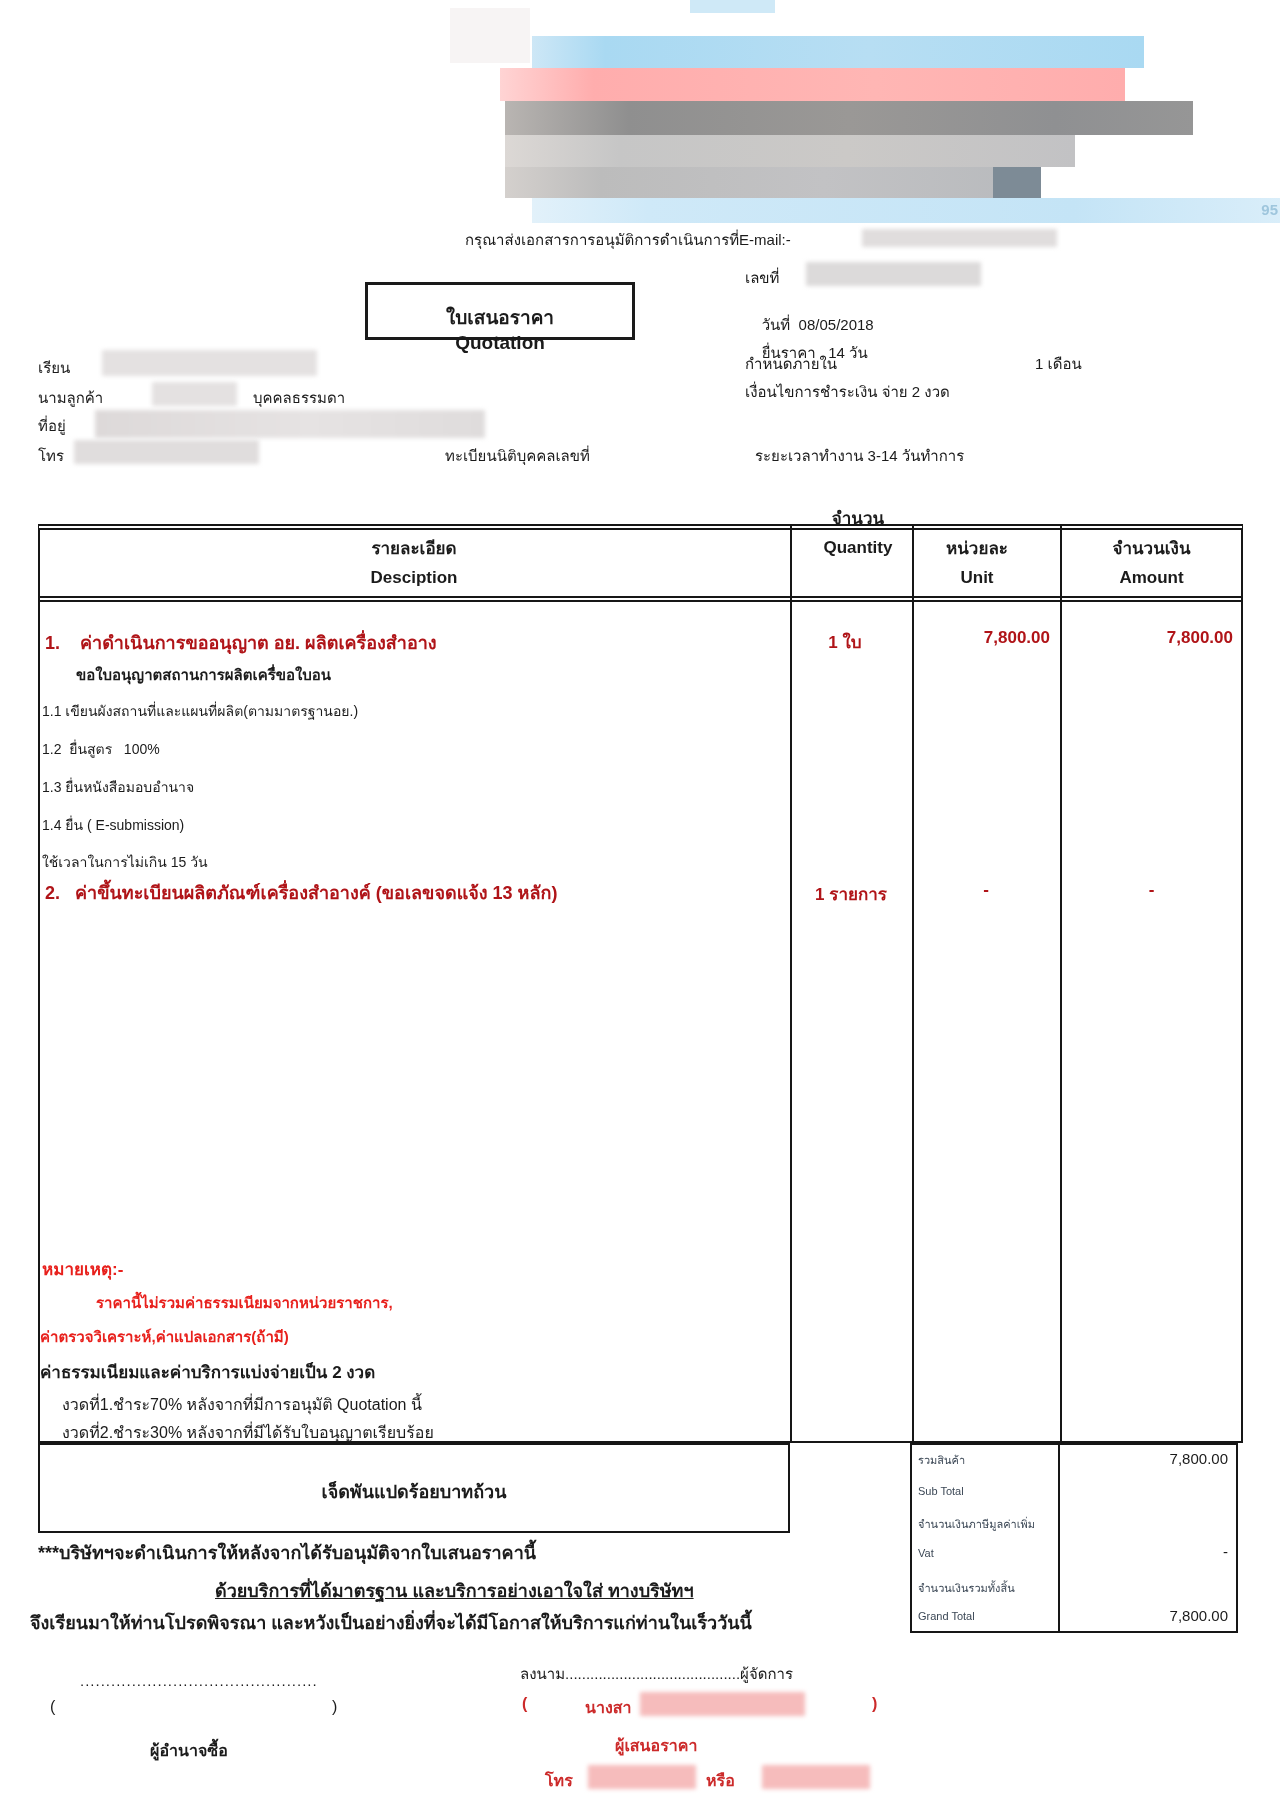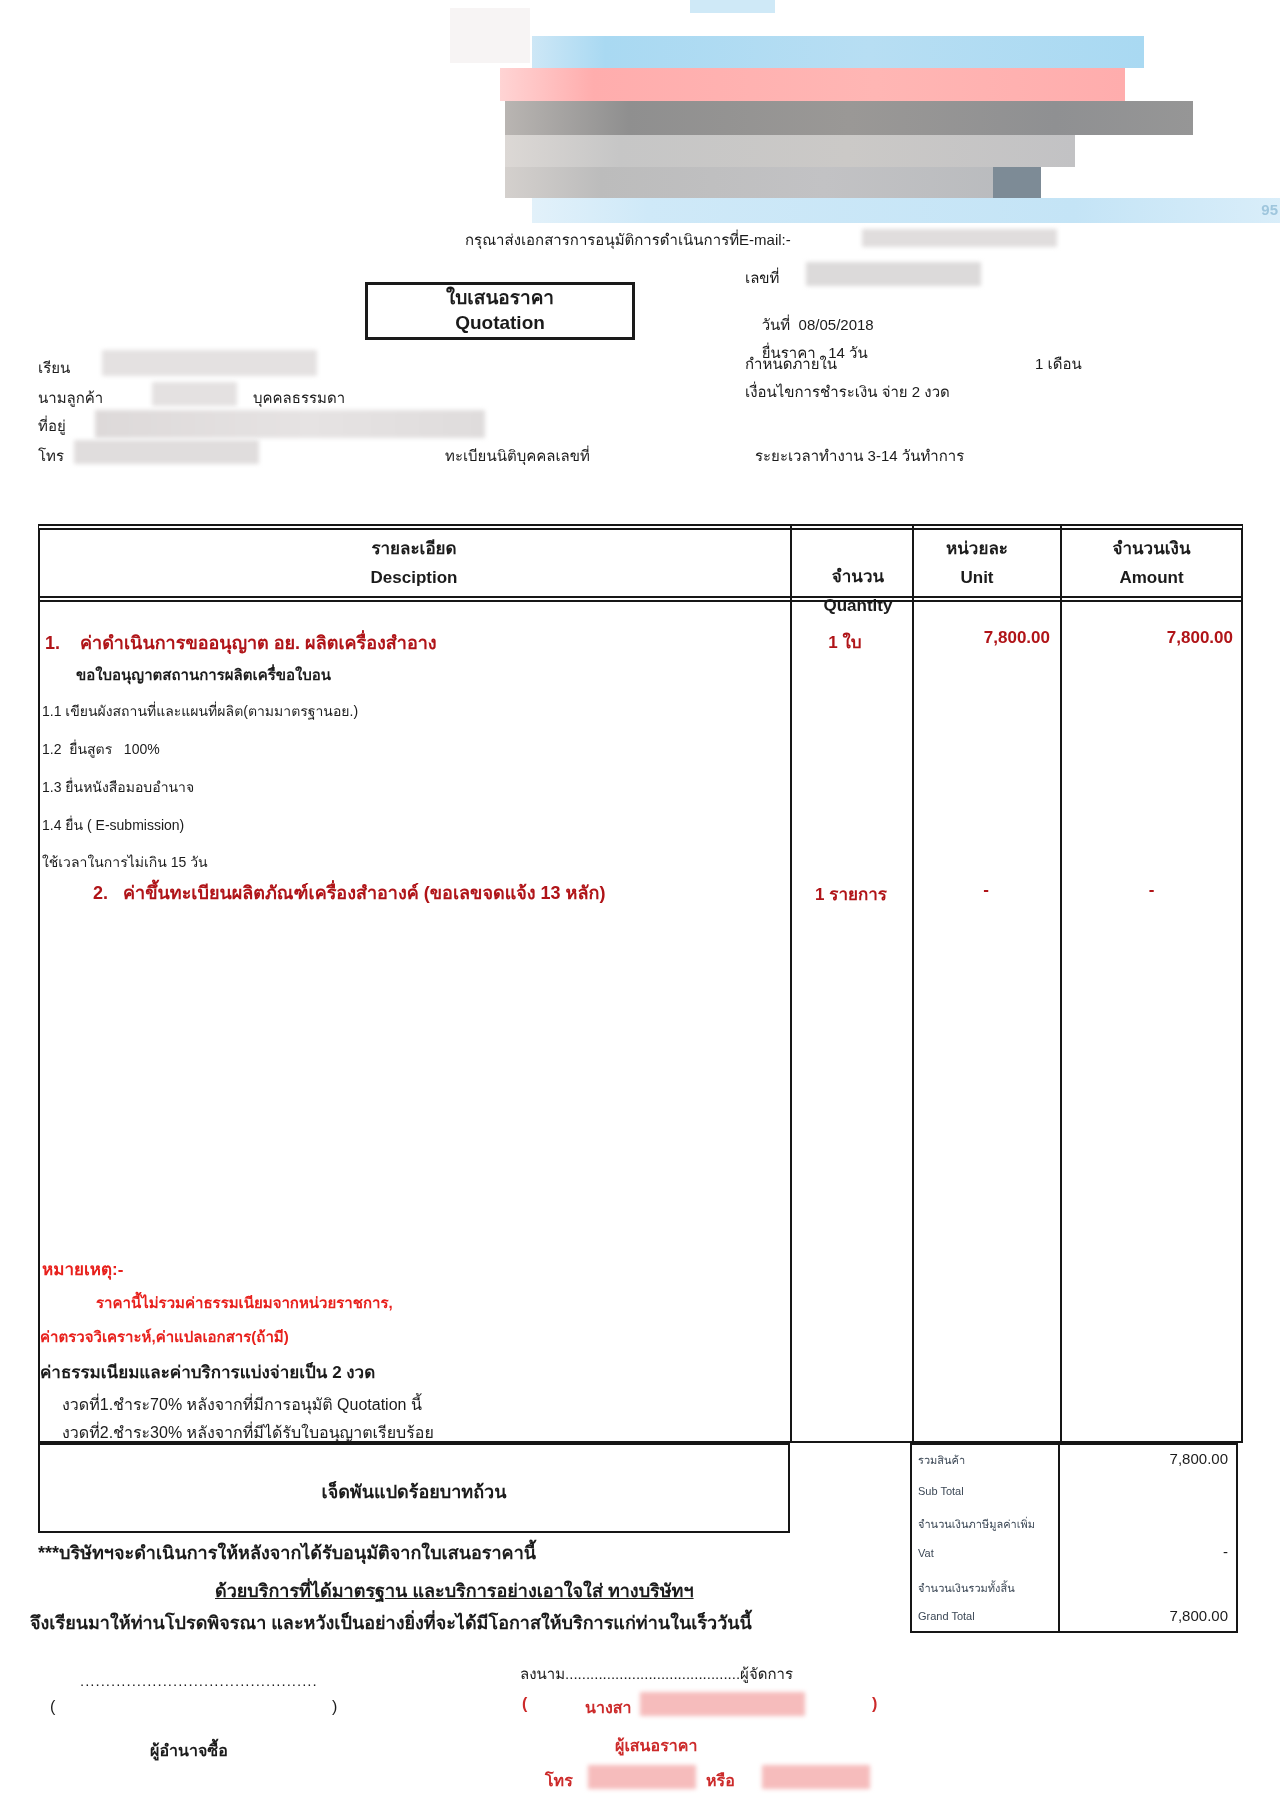"ใบเสนอราคา" div { margin-top: 0 -> 20px }
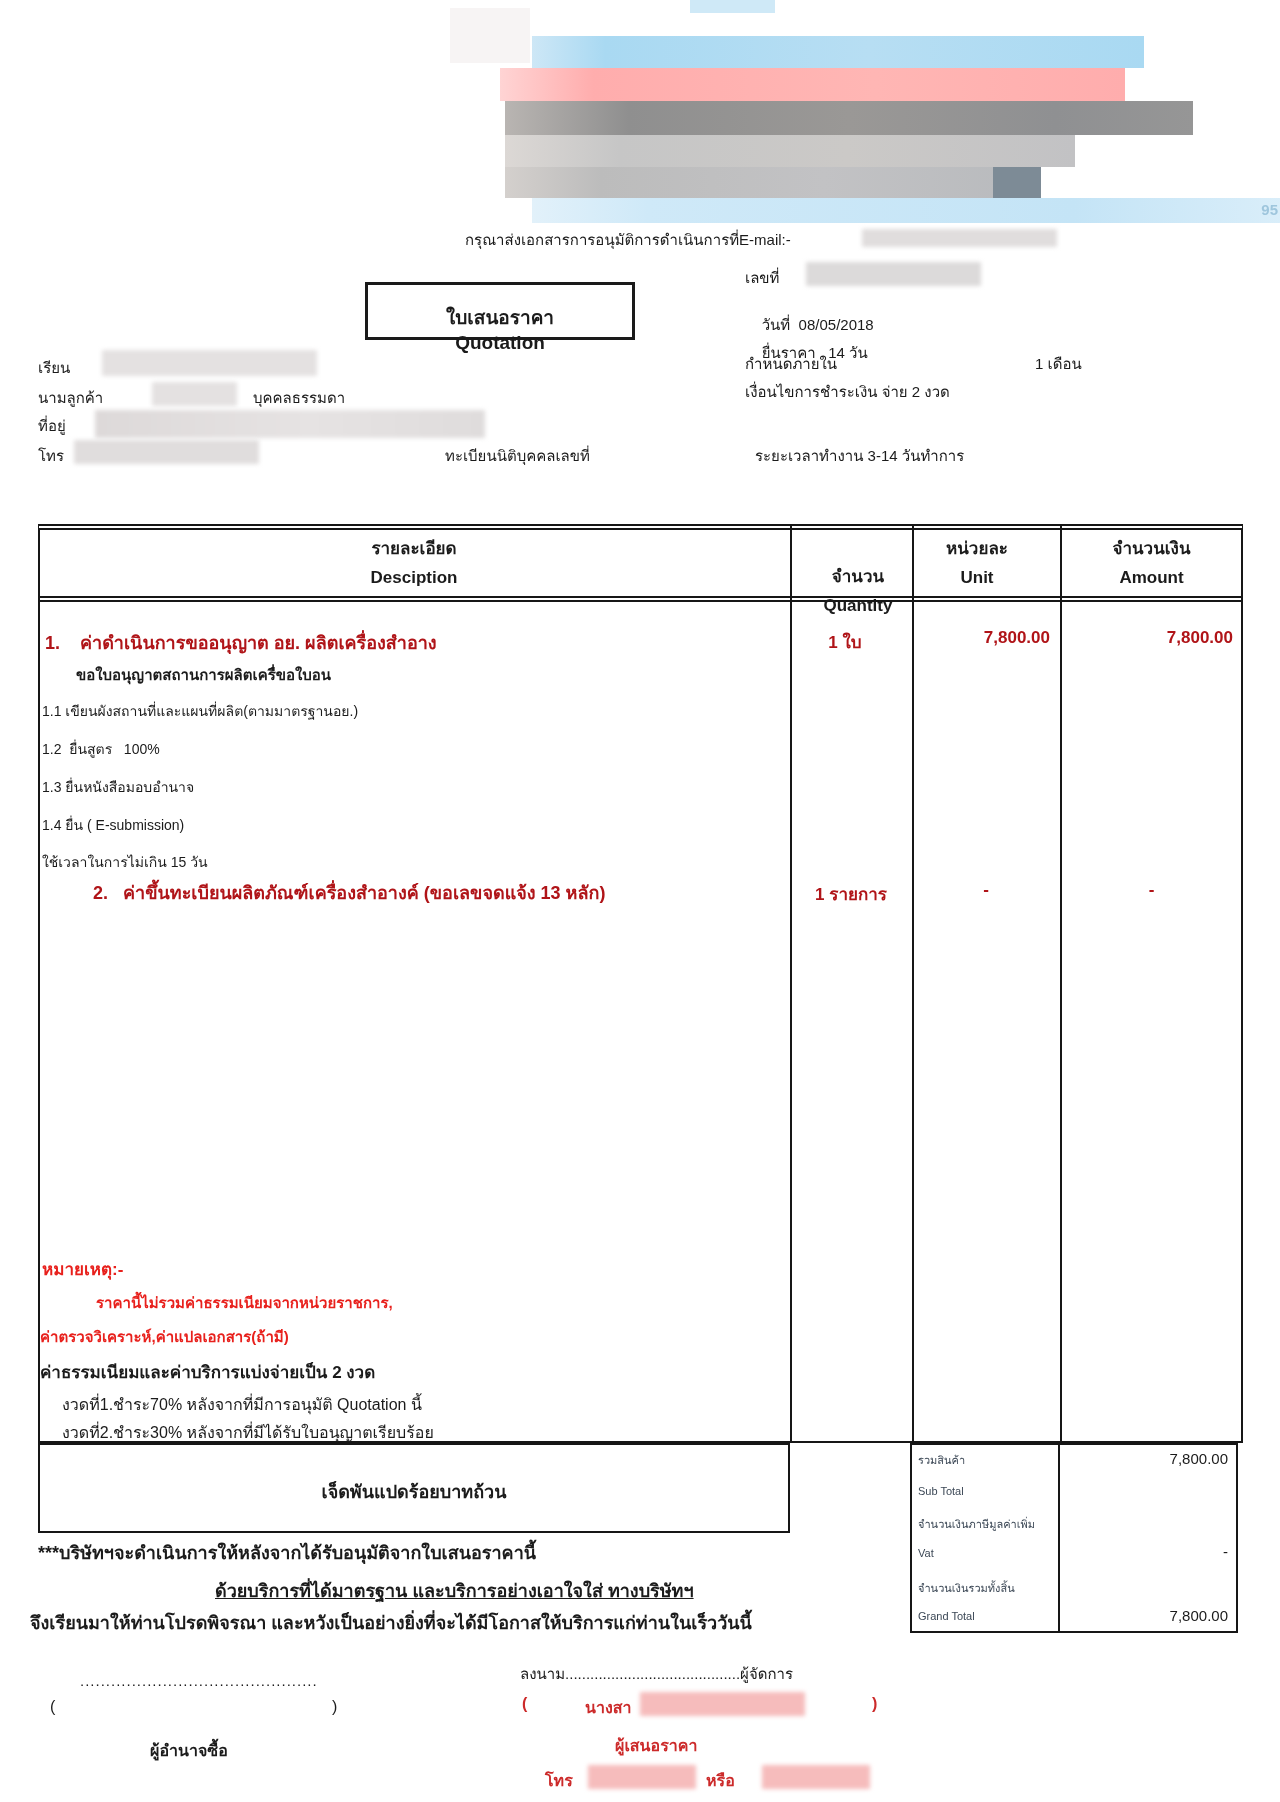"จำนวน" div.abs { top: 562px -> 504px }
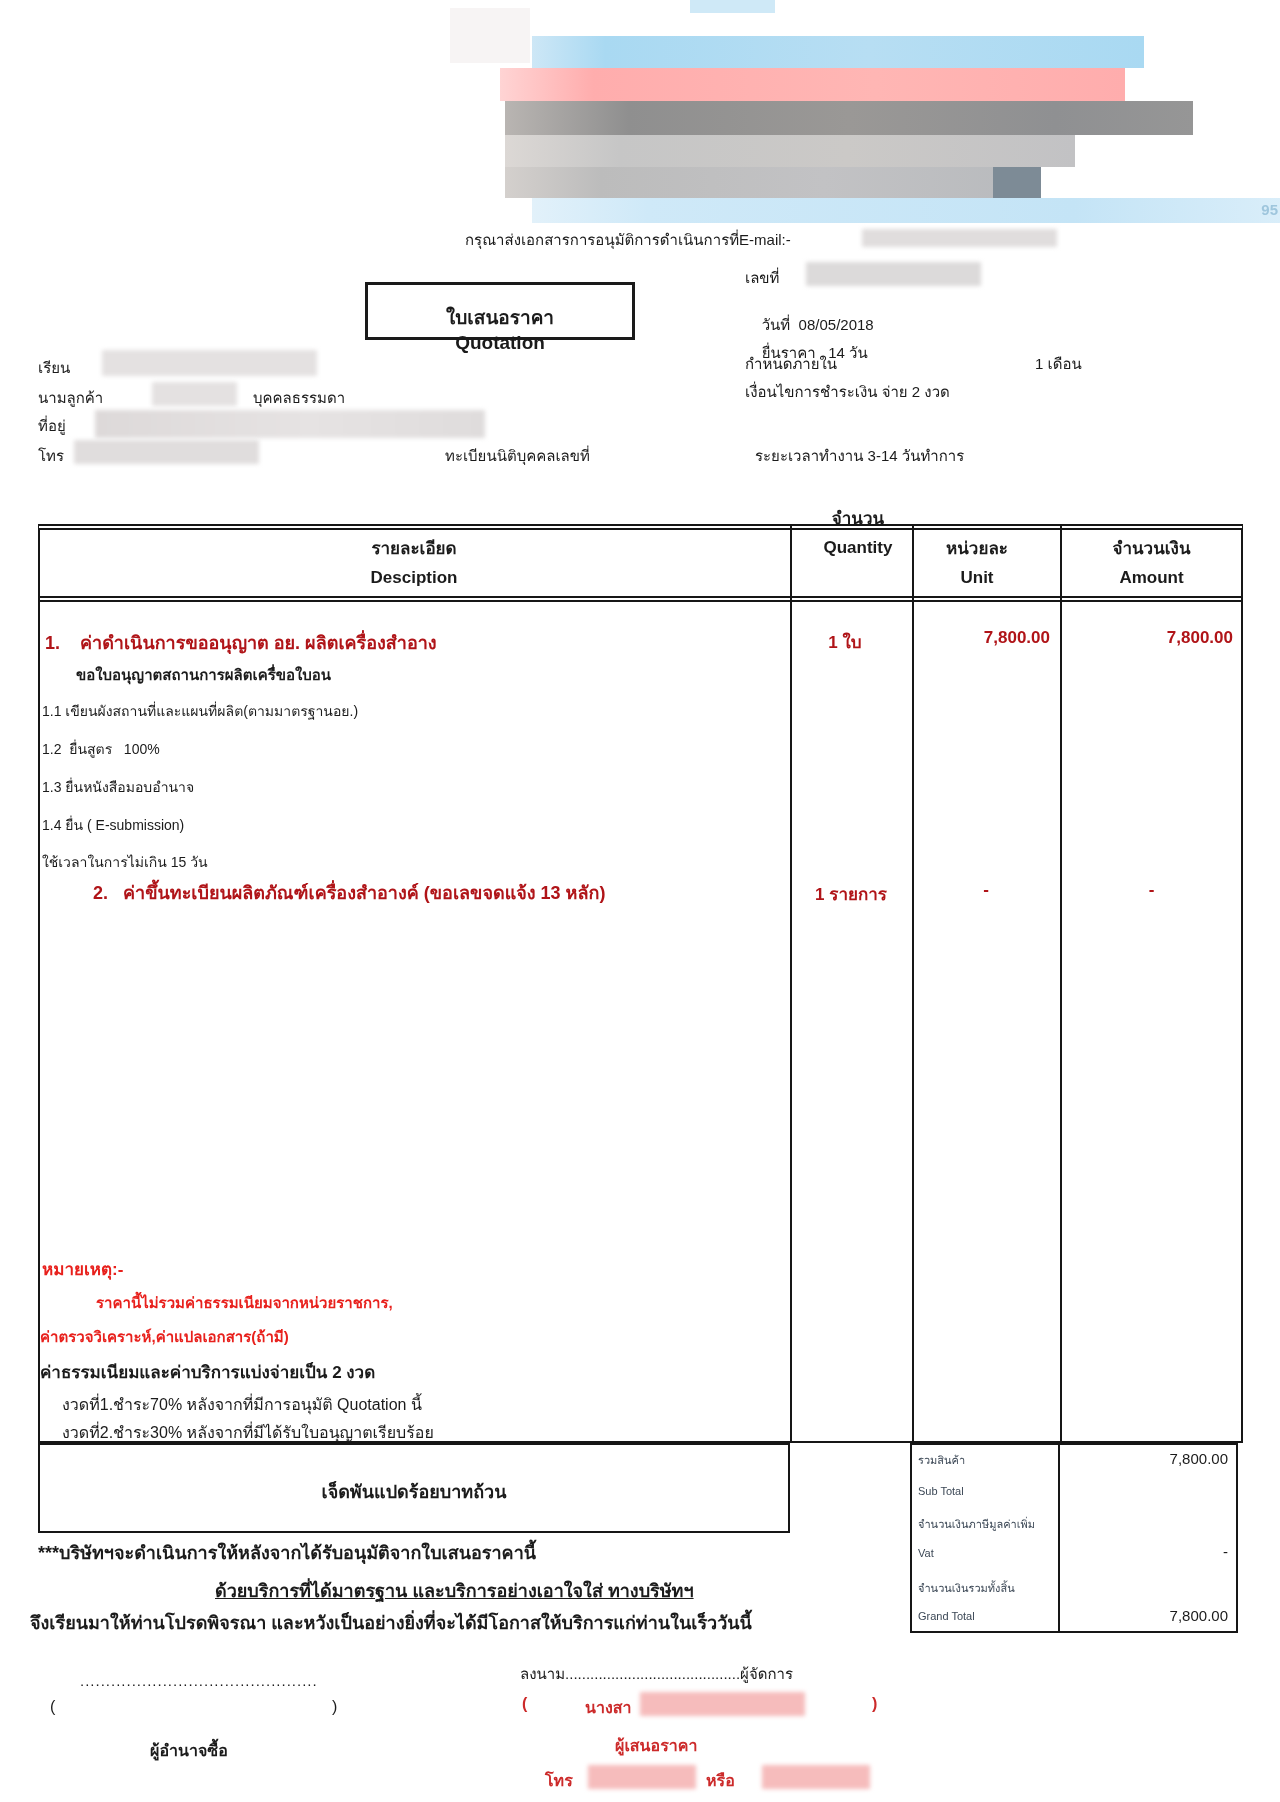"2. ค่าขึ้นทะเบียนผลิตภัณฑ์เครื่องสำอางค์" span.abs { margin-left: 48px -> none }
